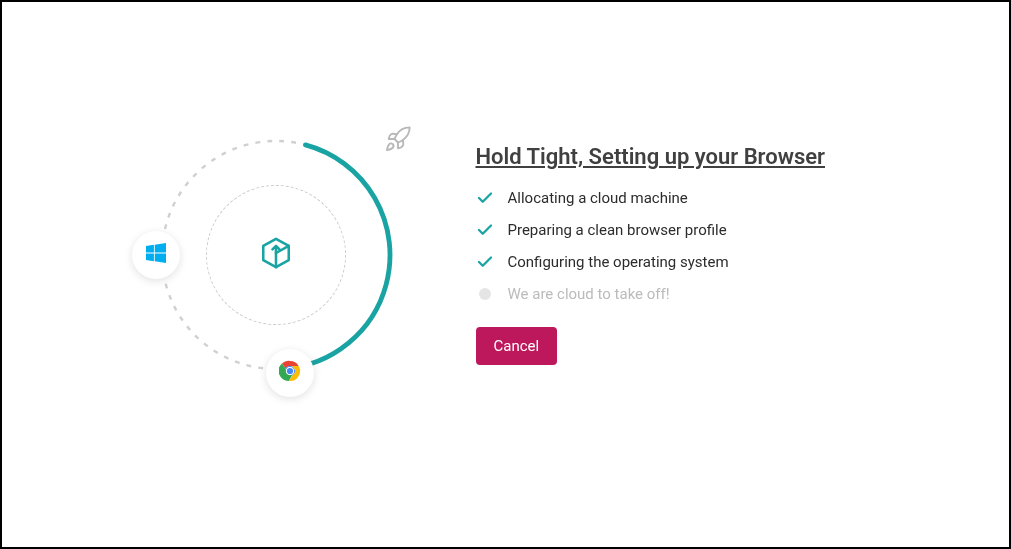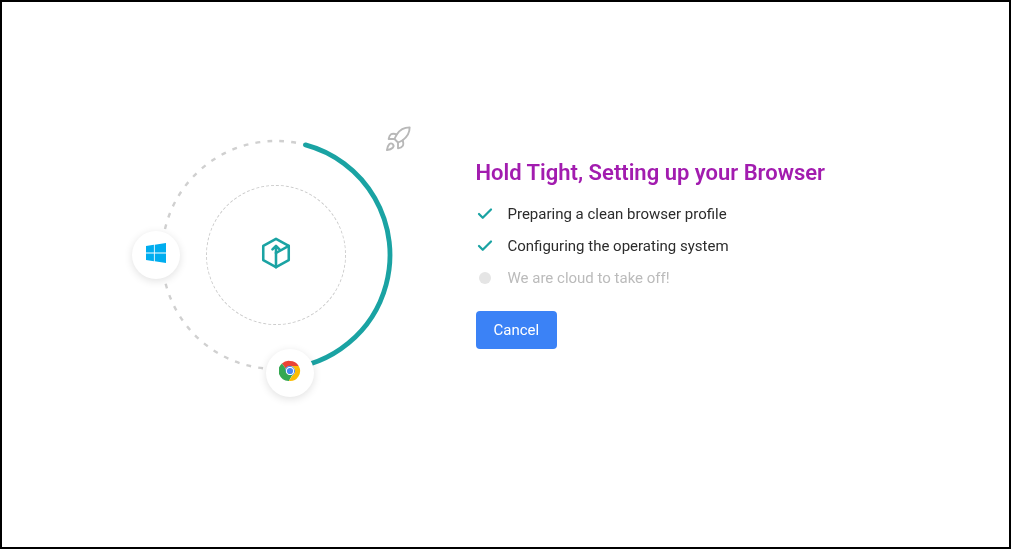"Hold Tight, Setting up your" .content h2 { color: #a21caf -> #404040; text-decoration: none -> underline }
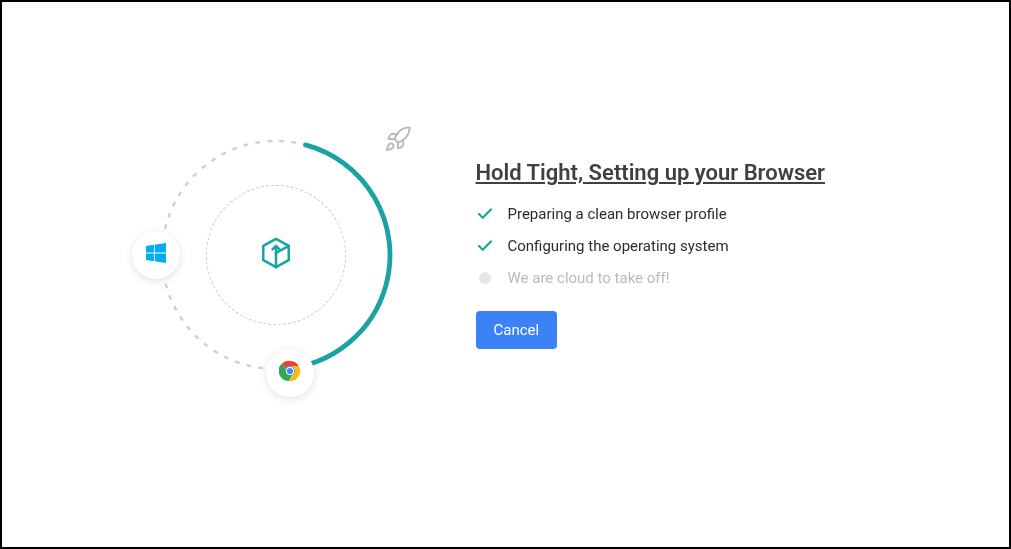"Allocating a cloud machine" li.done { html: none -> <li> <span> <svg> <polyline></polyline> </svg> </span> <span>Allocating a cloud machine</span> </li> }
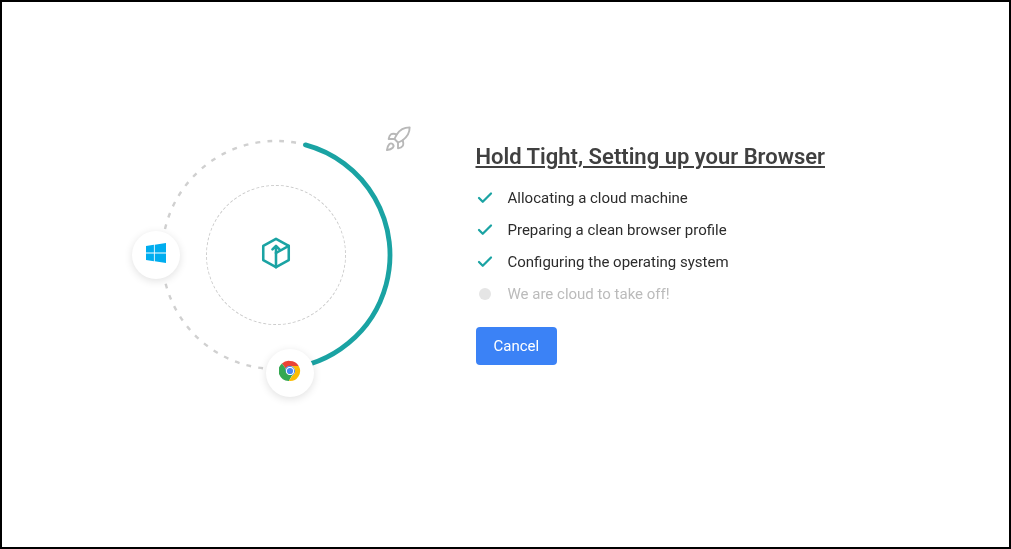"Cancel" .btn-cancel { background: #3b82f6 -> #be185d }
